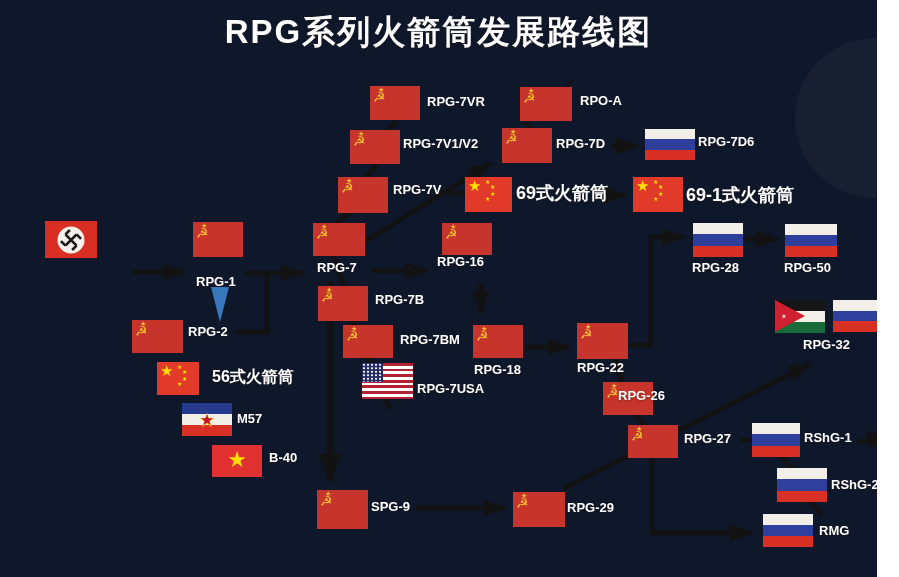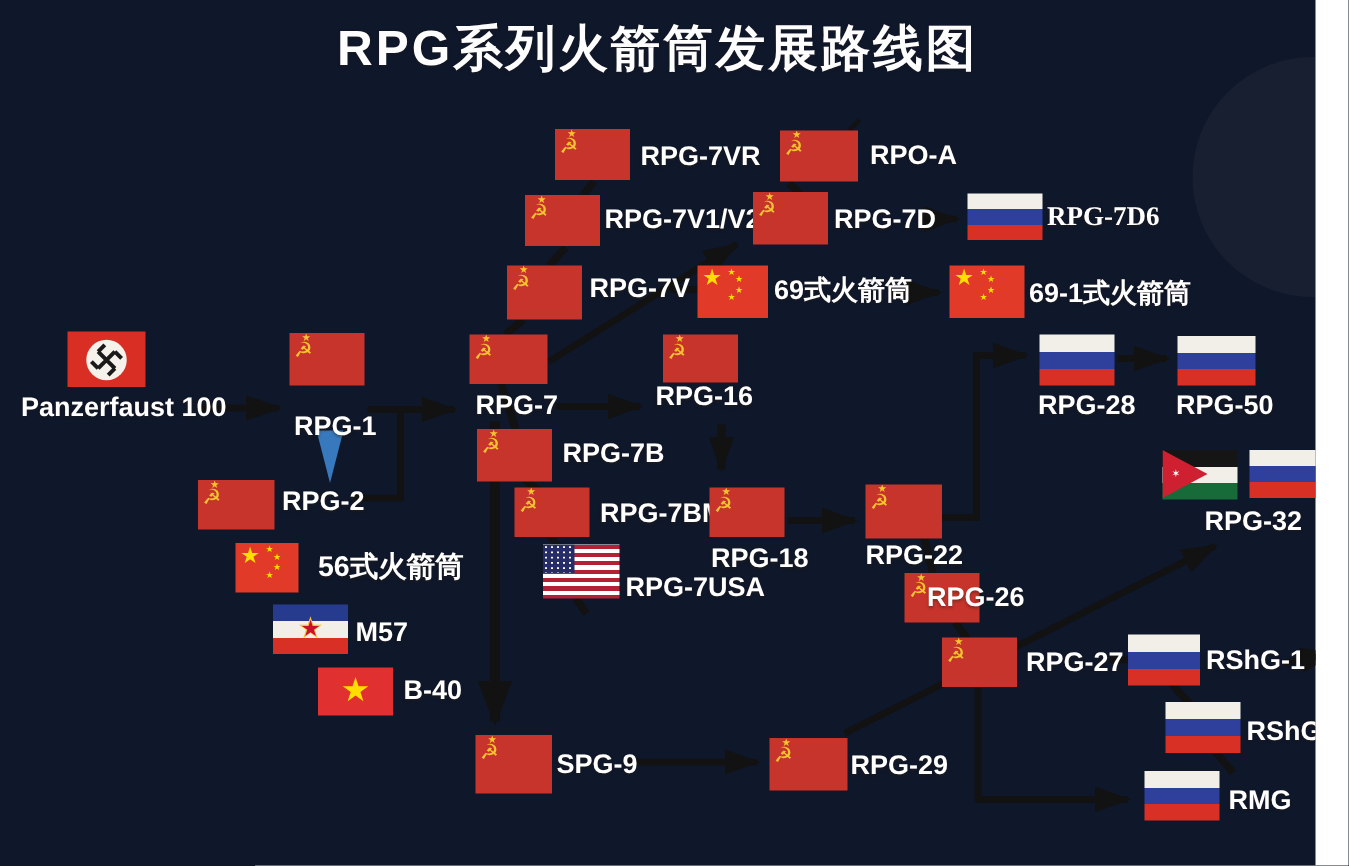"RPG-7VR" .lbl { font-size: 18px -> 13px }
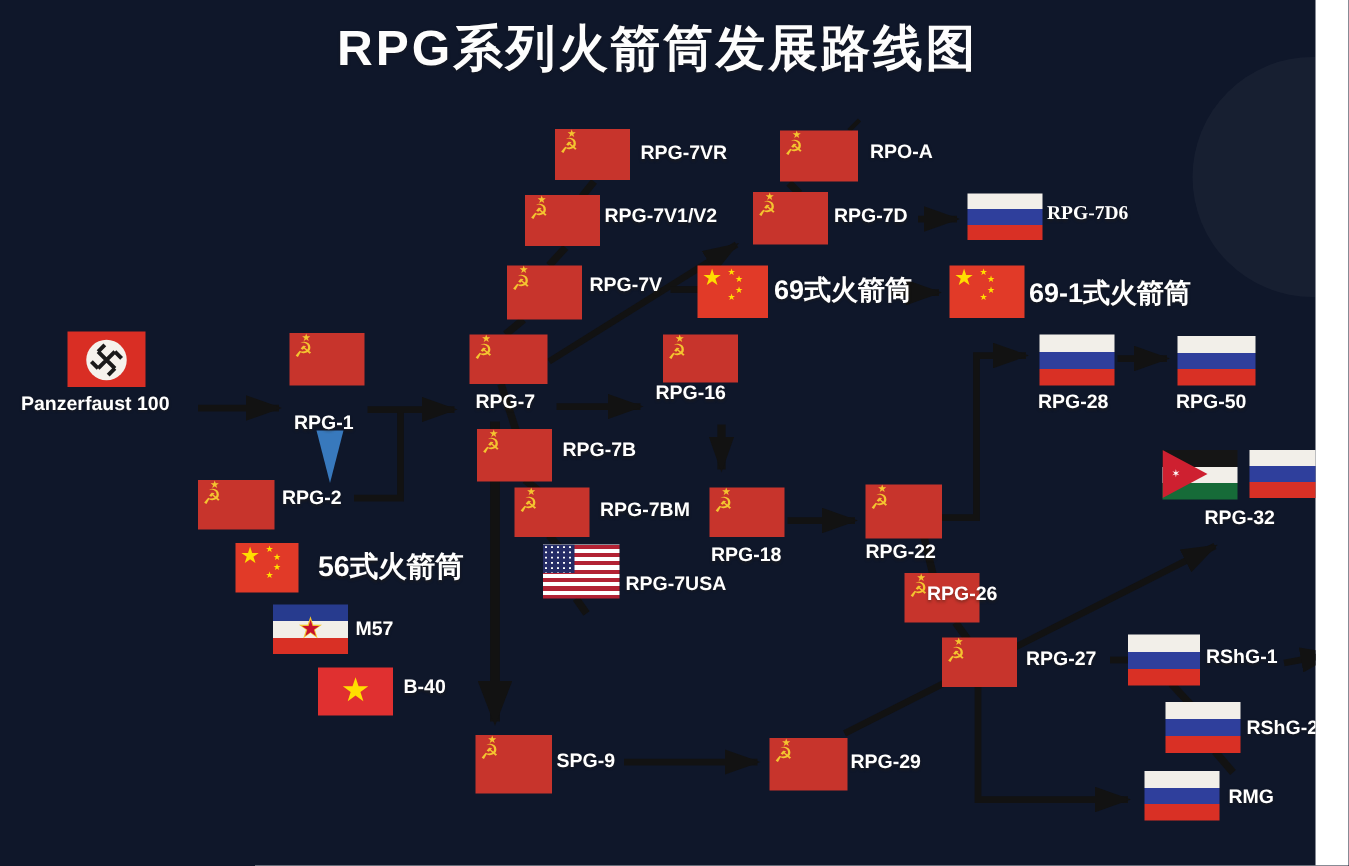"RPG-7D6" div.lbl { font-family: Liberation Serif, serif -> none }
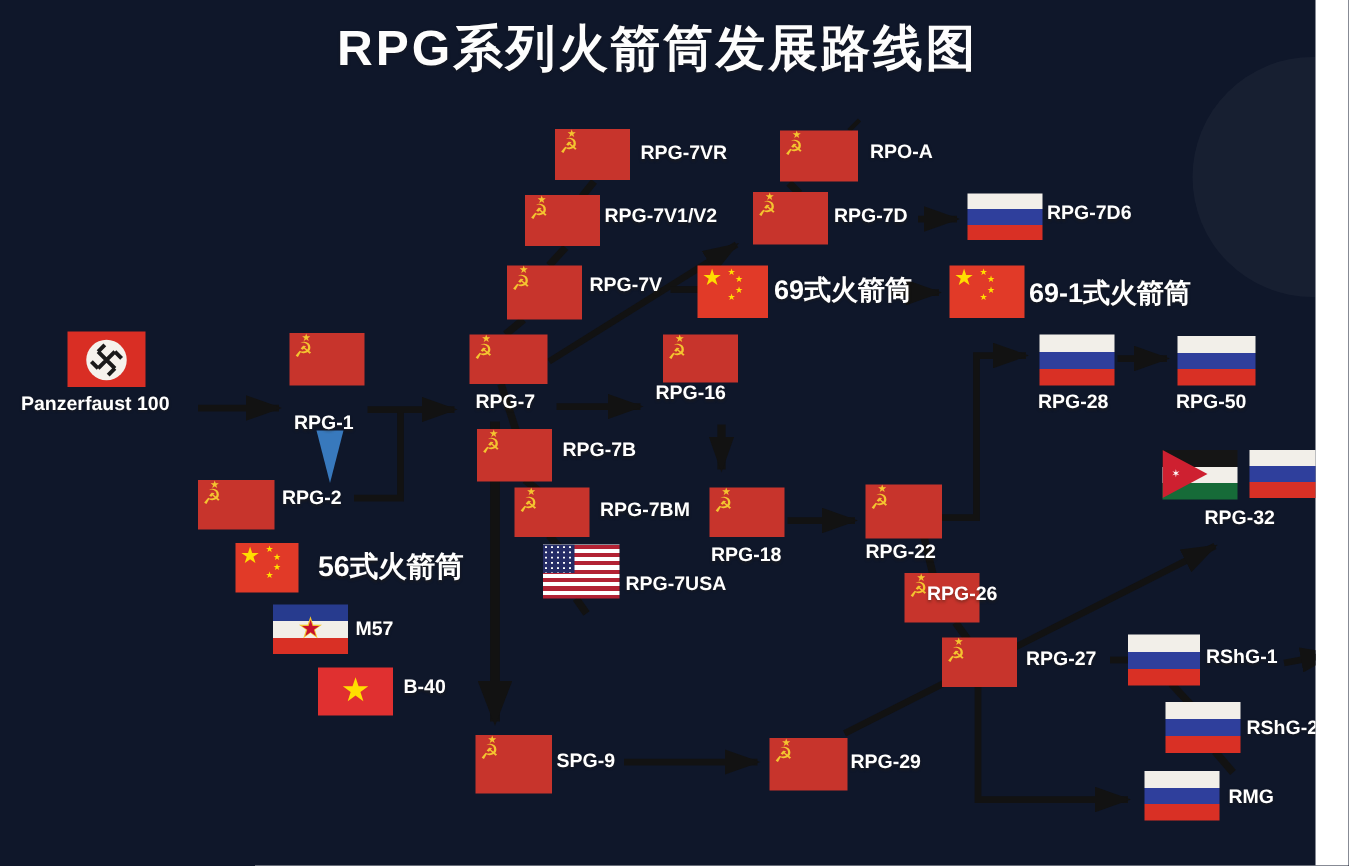"Panzerfaust 100" div.lbl { html: <div>Panzerfaust 100</div> -> none }
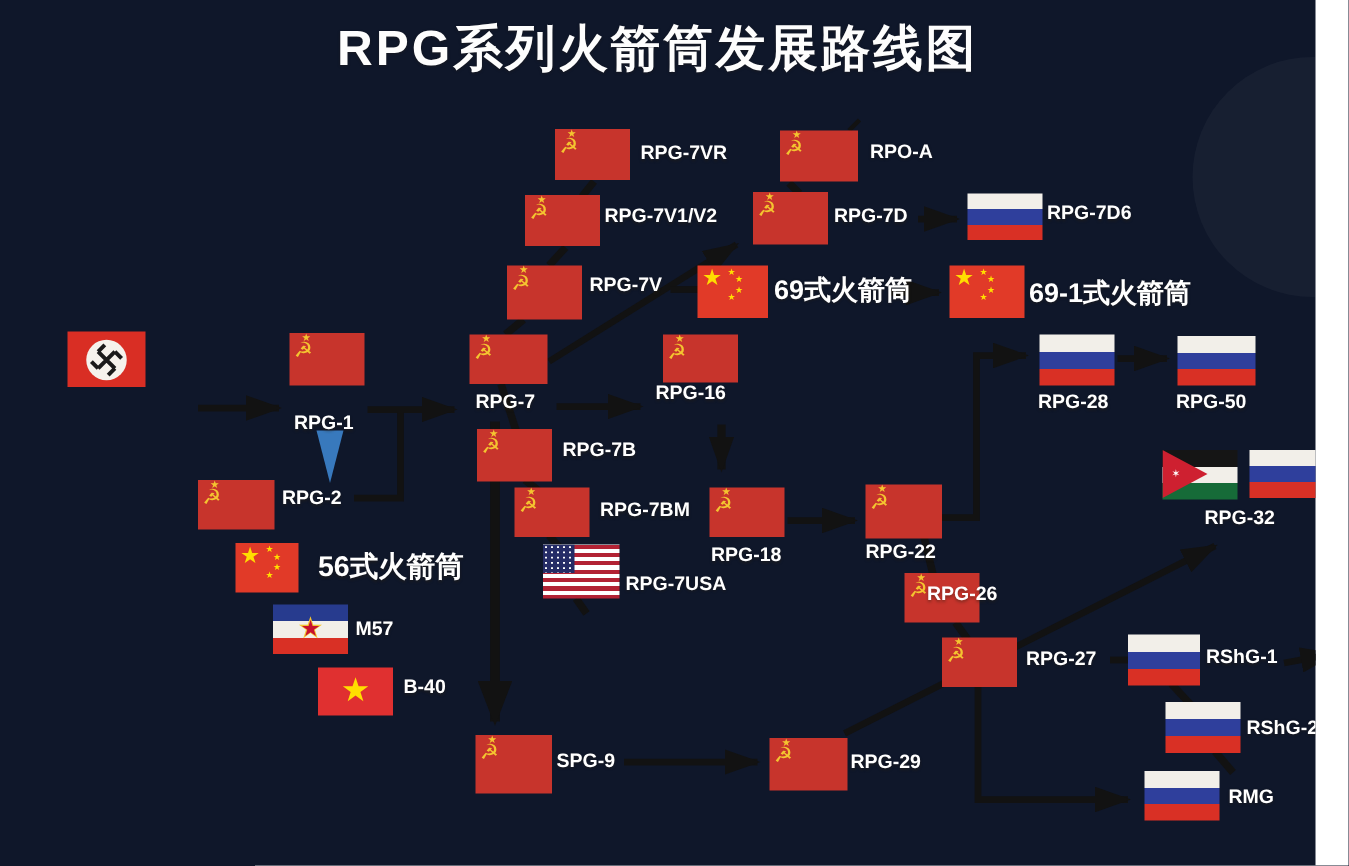"56式火箭筒" div.lbl { font-size: 19px -> 16px }
